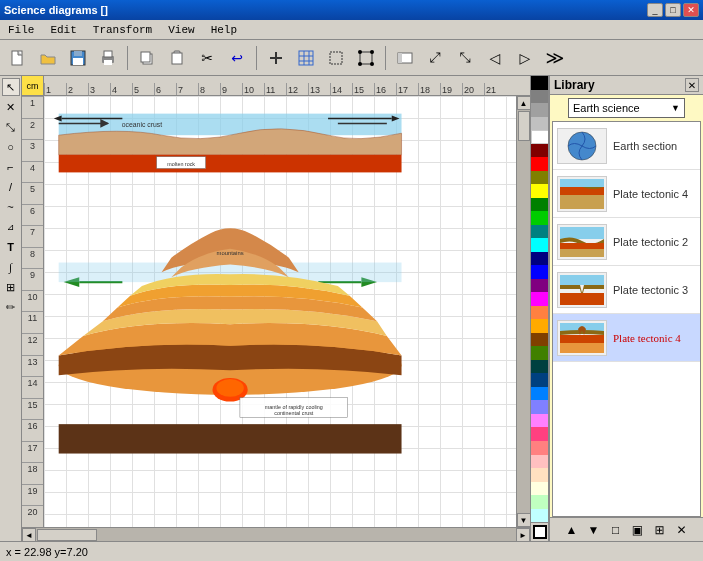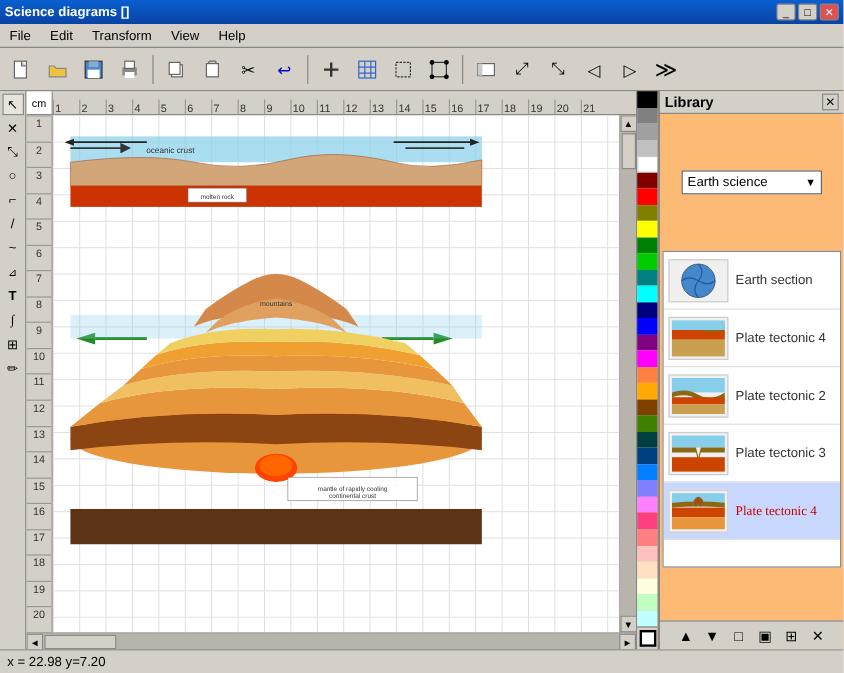"File" .menu-bar { font-family: none -> Liberation Mono, monospace }
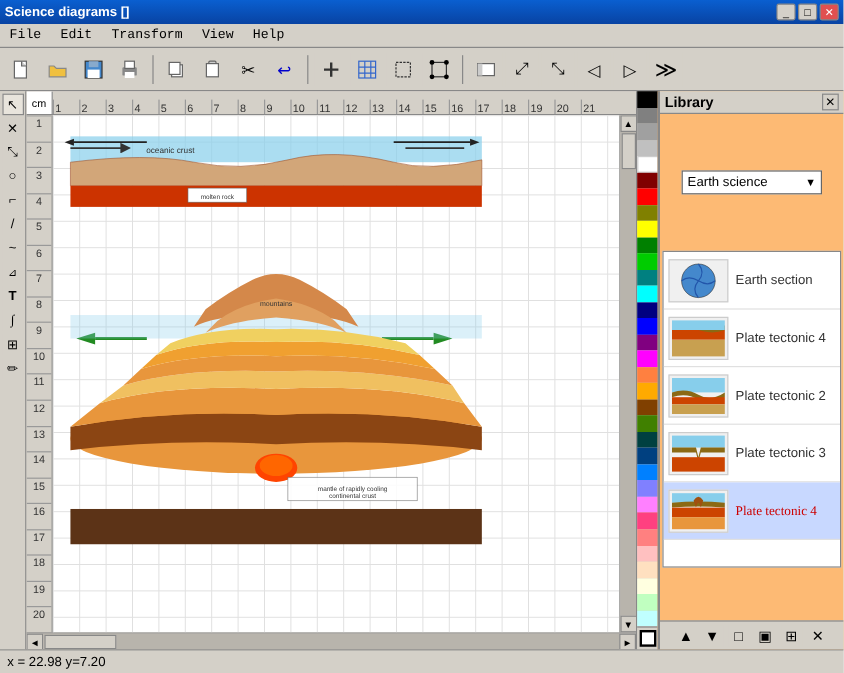"cm" .ruler-corner { background: #ffffff -> #fde047 }
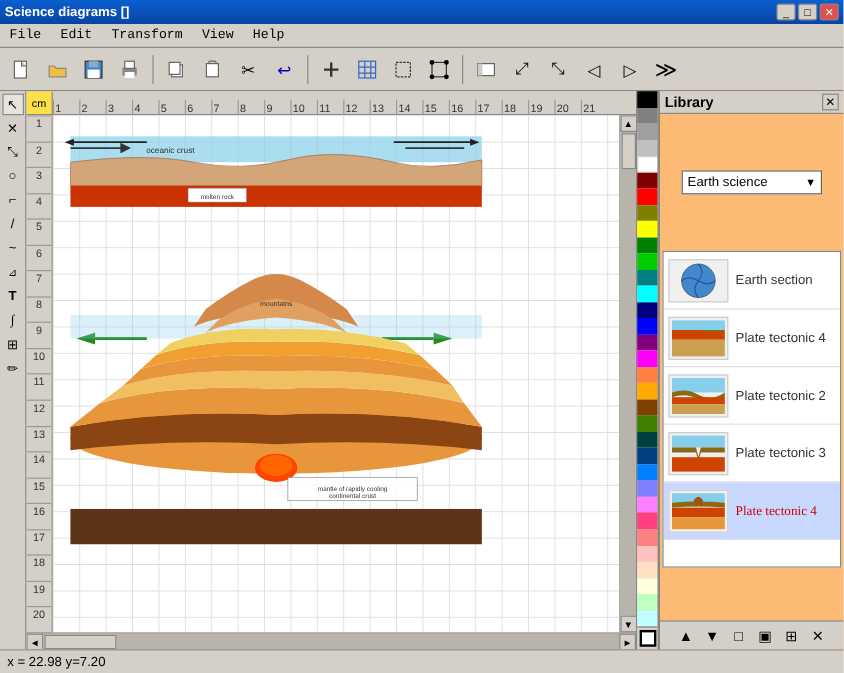"Library" .library-panel { background: #fdba74 -> #fef9c3; gap: 44px -> none }
